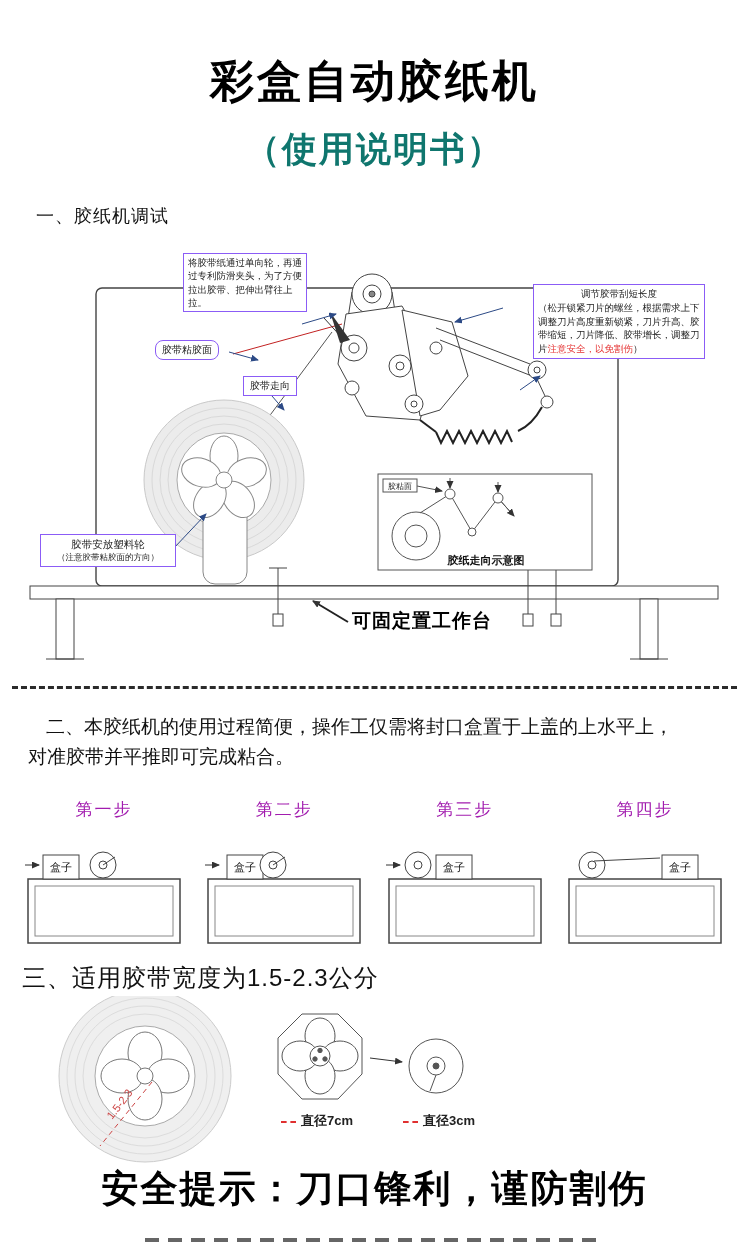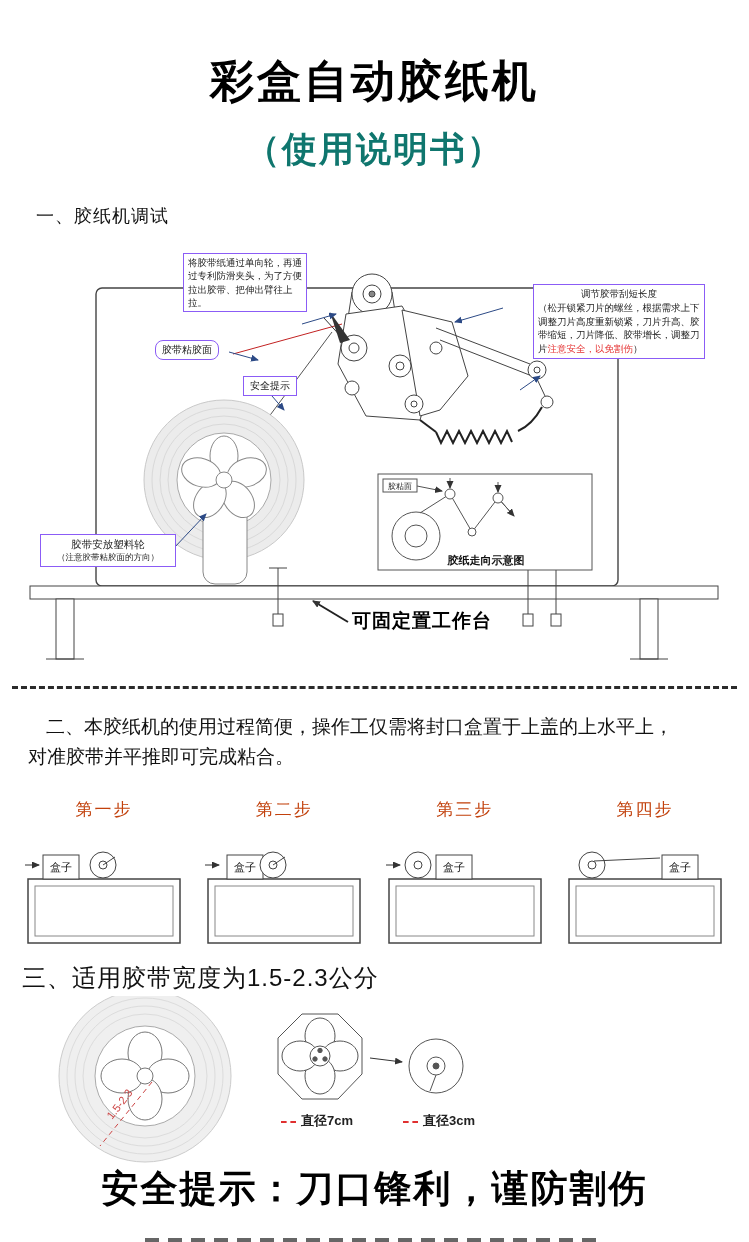"安全提示" div.co { text: 安全提示 -> 胶带走向 }
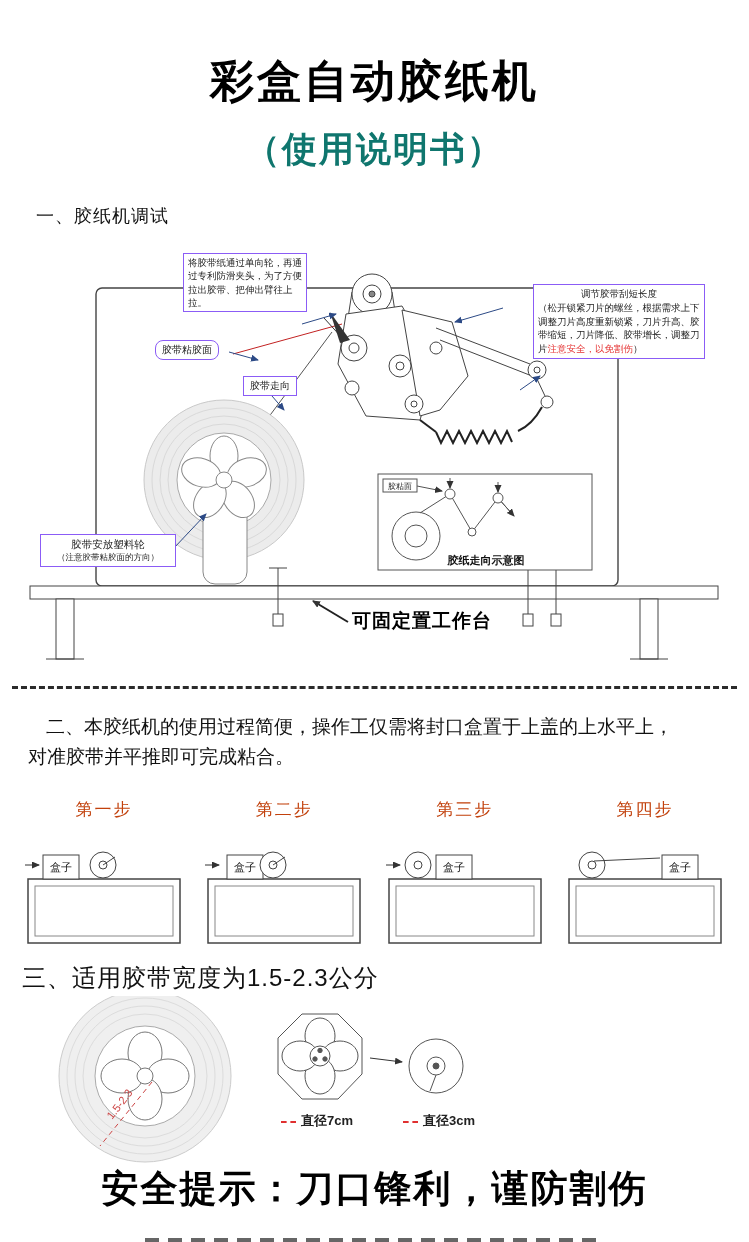"第一步" .step-label { color: #c2410c -> #a21caf }
